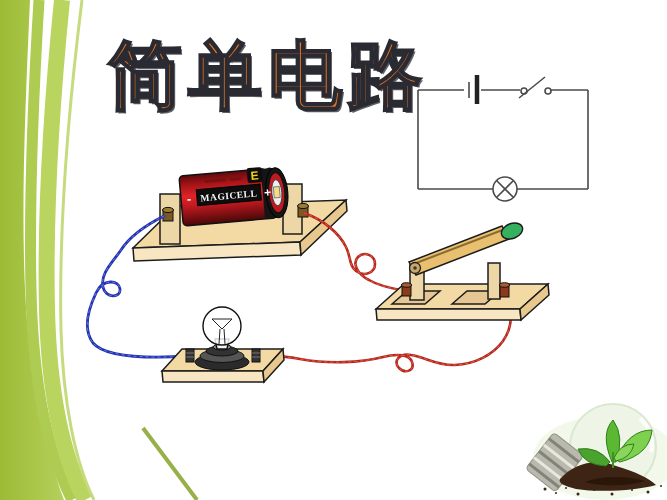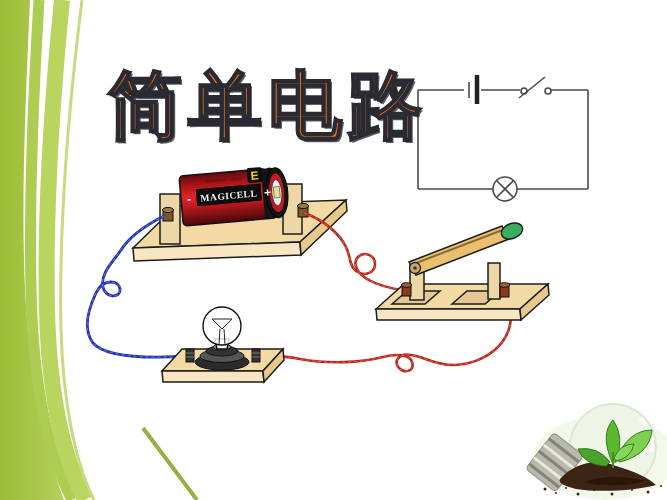"简单电路" .slide-title { margin-top: 30px -> none }
